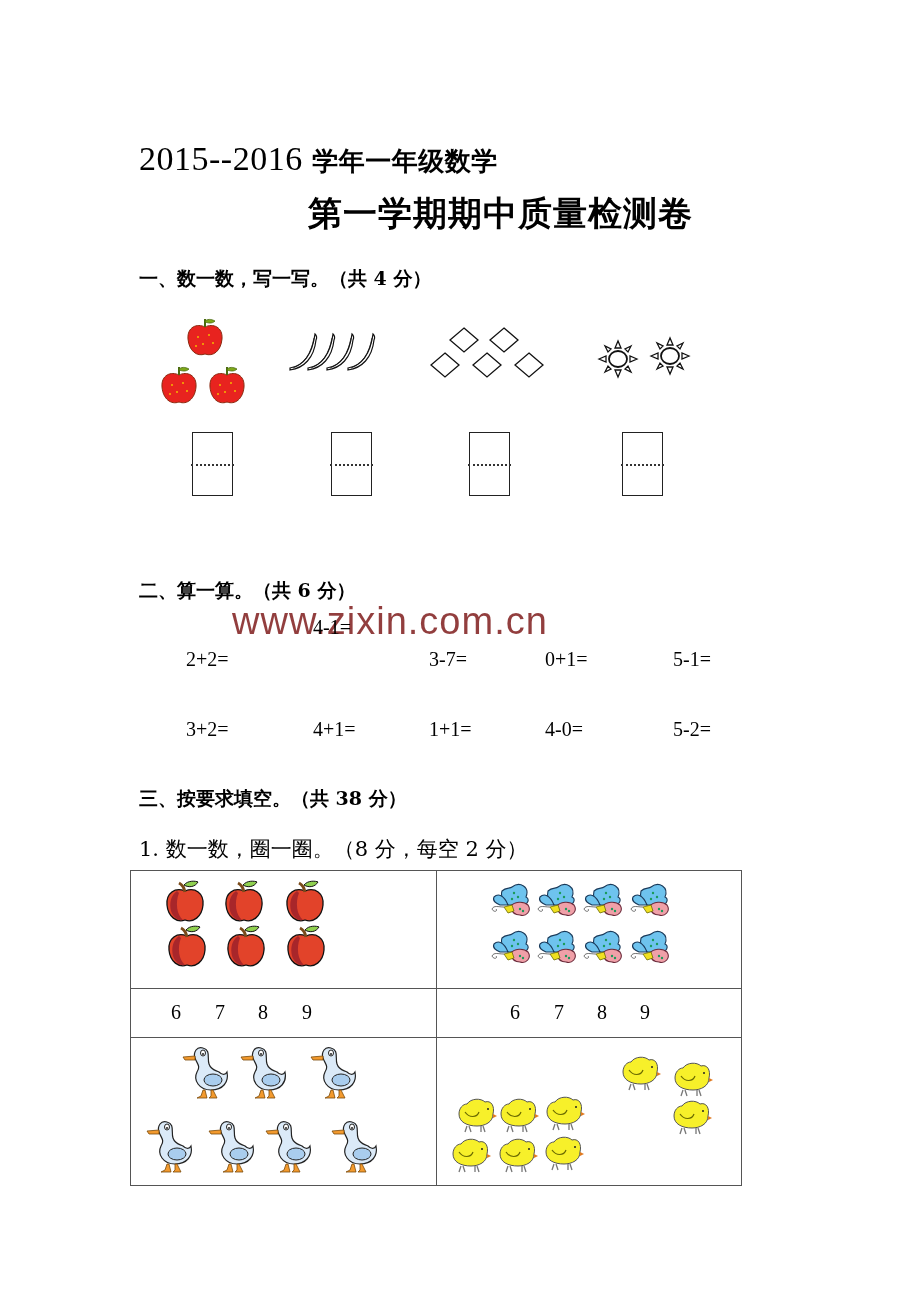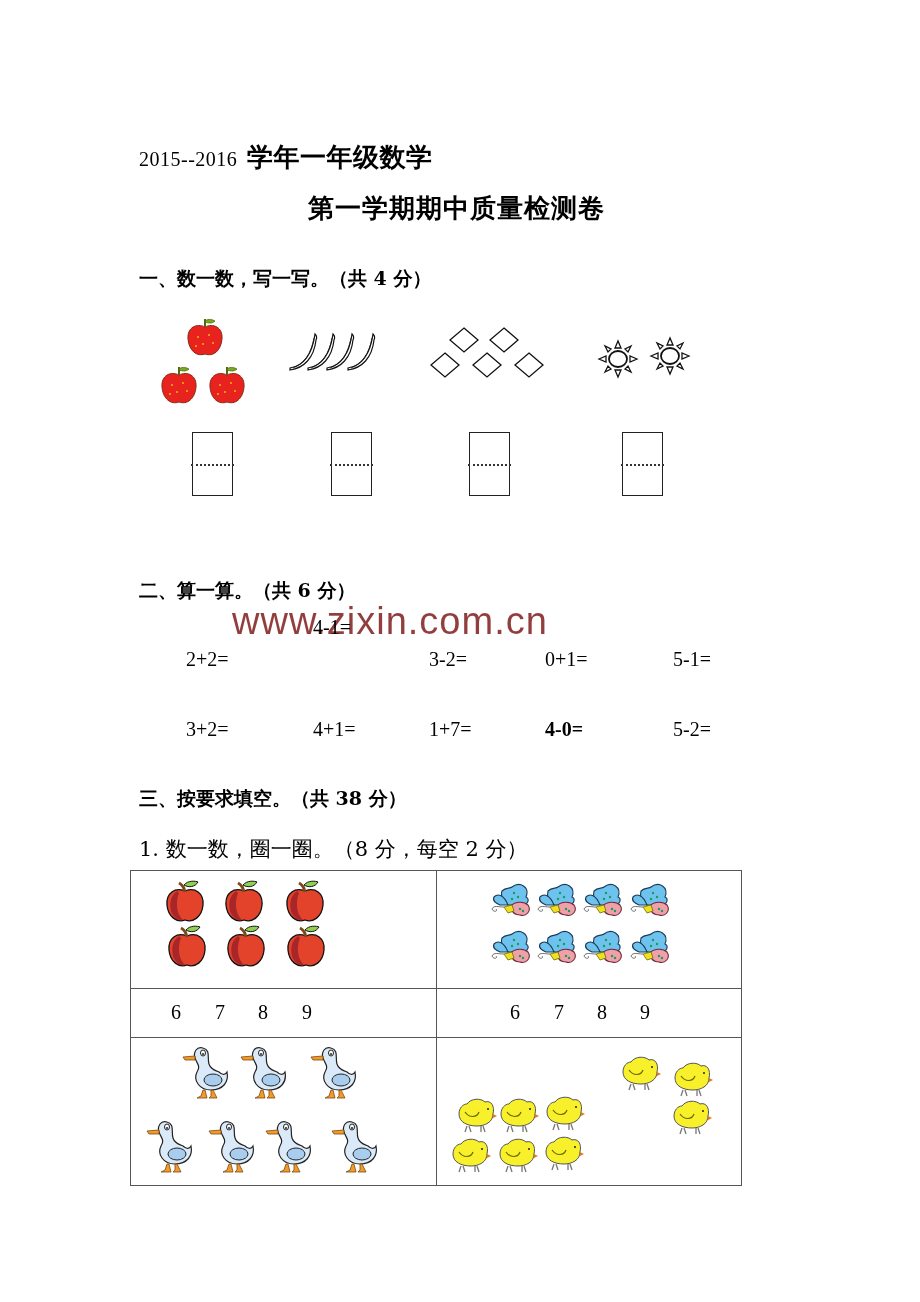"2015--2016" .title1 .num { font-size: 20px -> 34px }
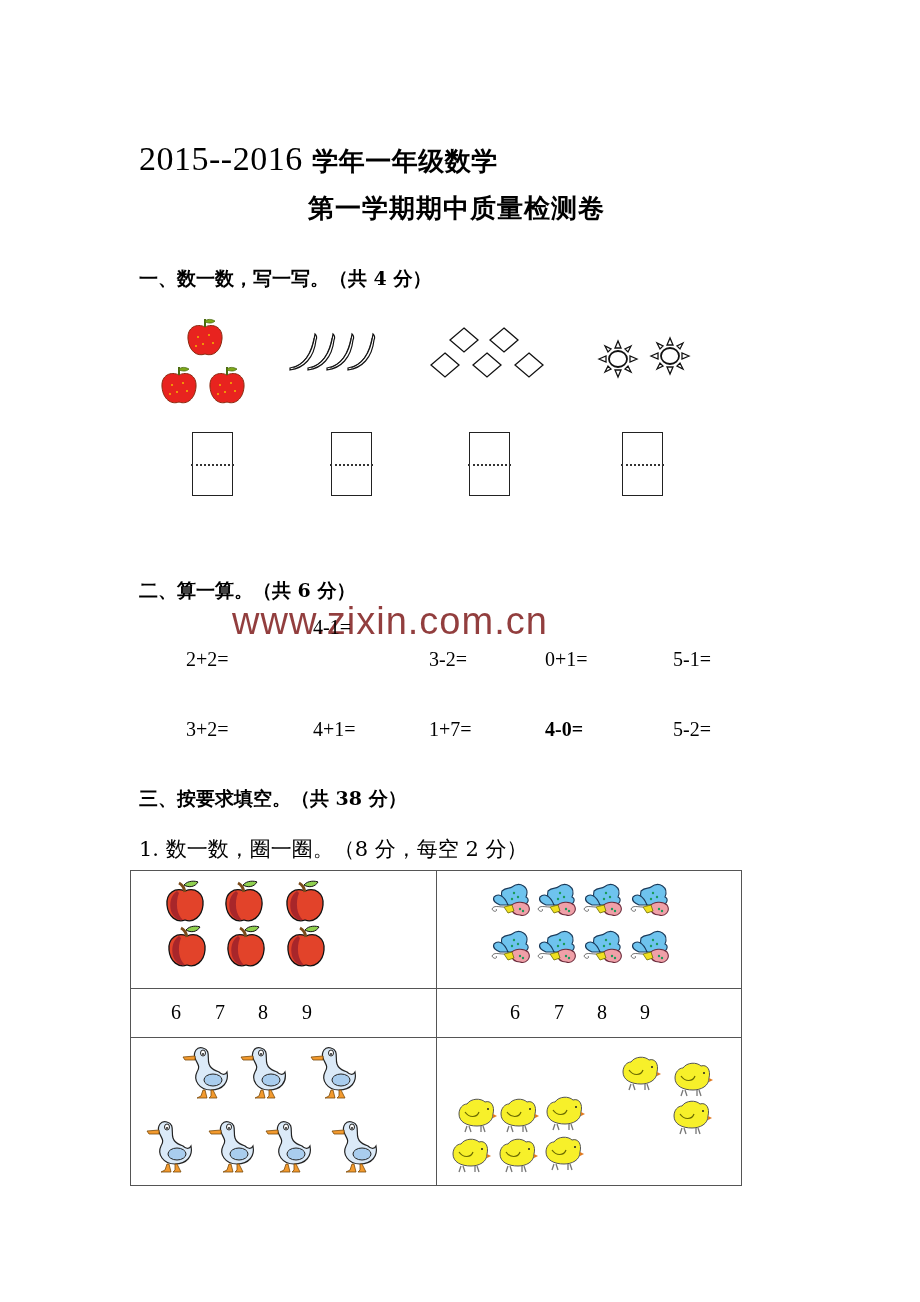"第一学期期中质量检测卷" .title2 { font-size: 26px -> 34px }
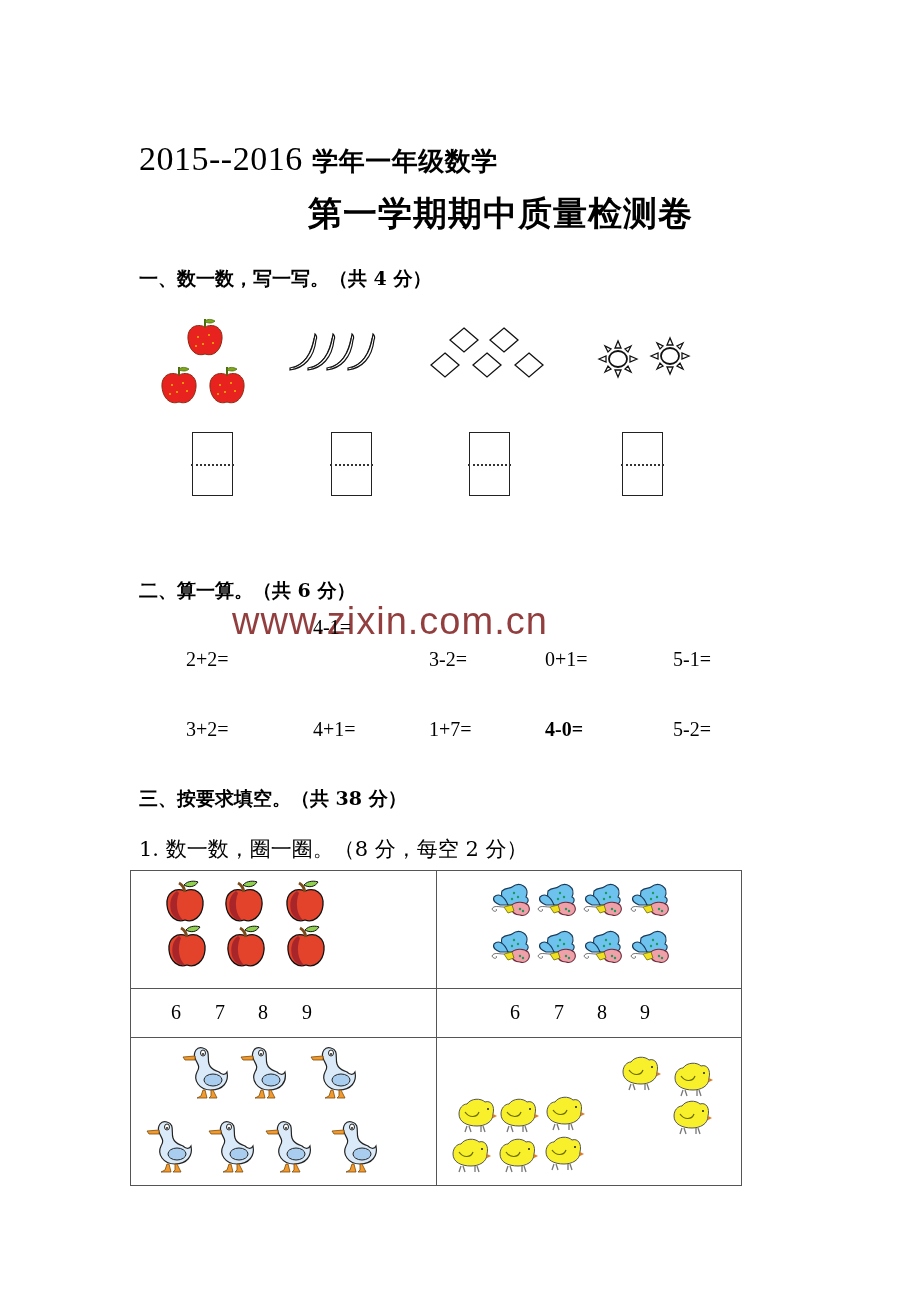"3-2=" div.abs { text: 3-2 -> 3-7 }
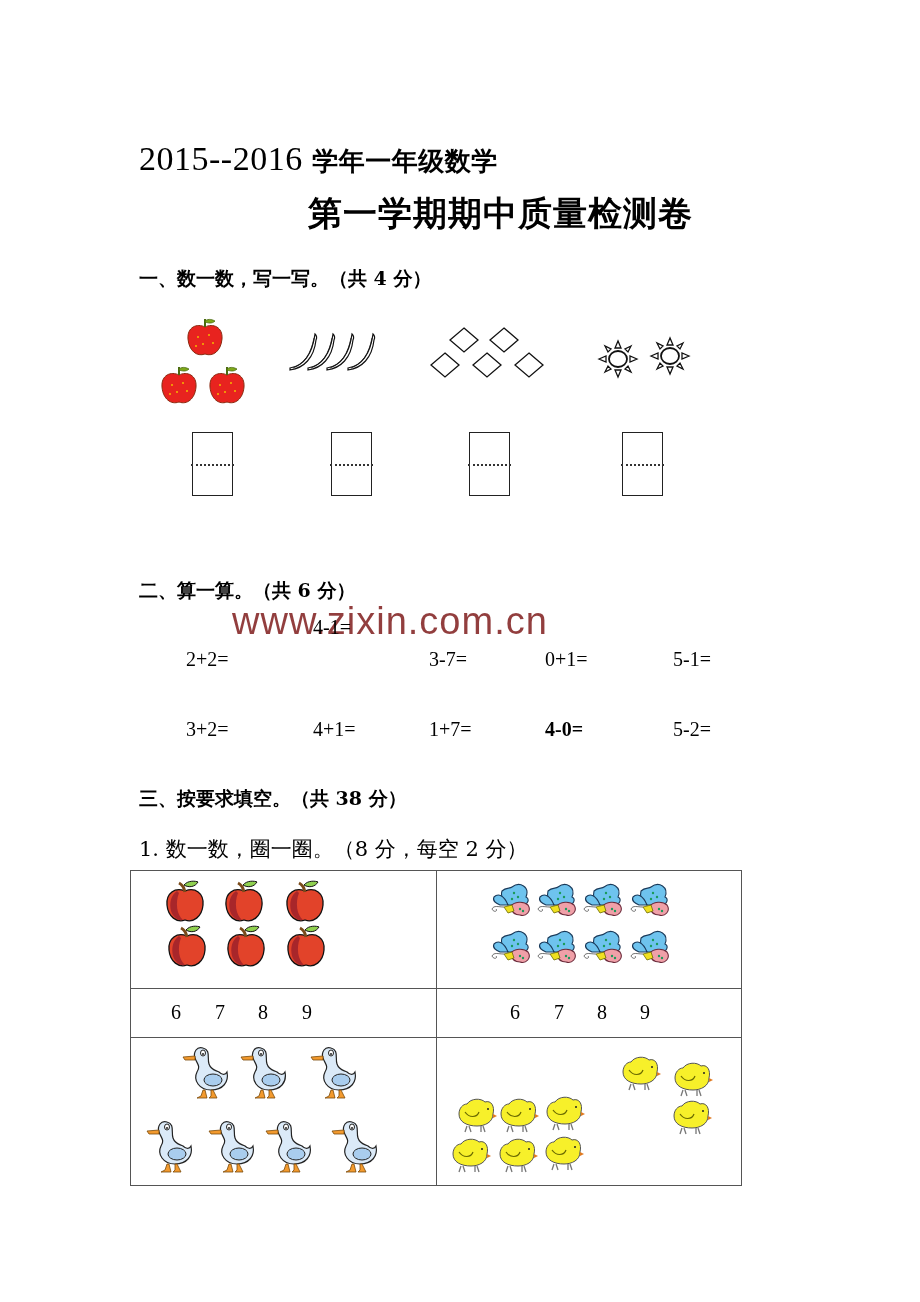"1+7=" div.abs { text: 1+7 -> 1+1 }
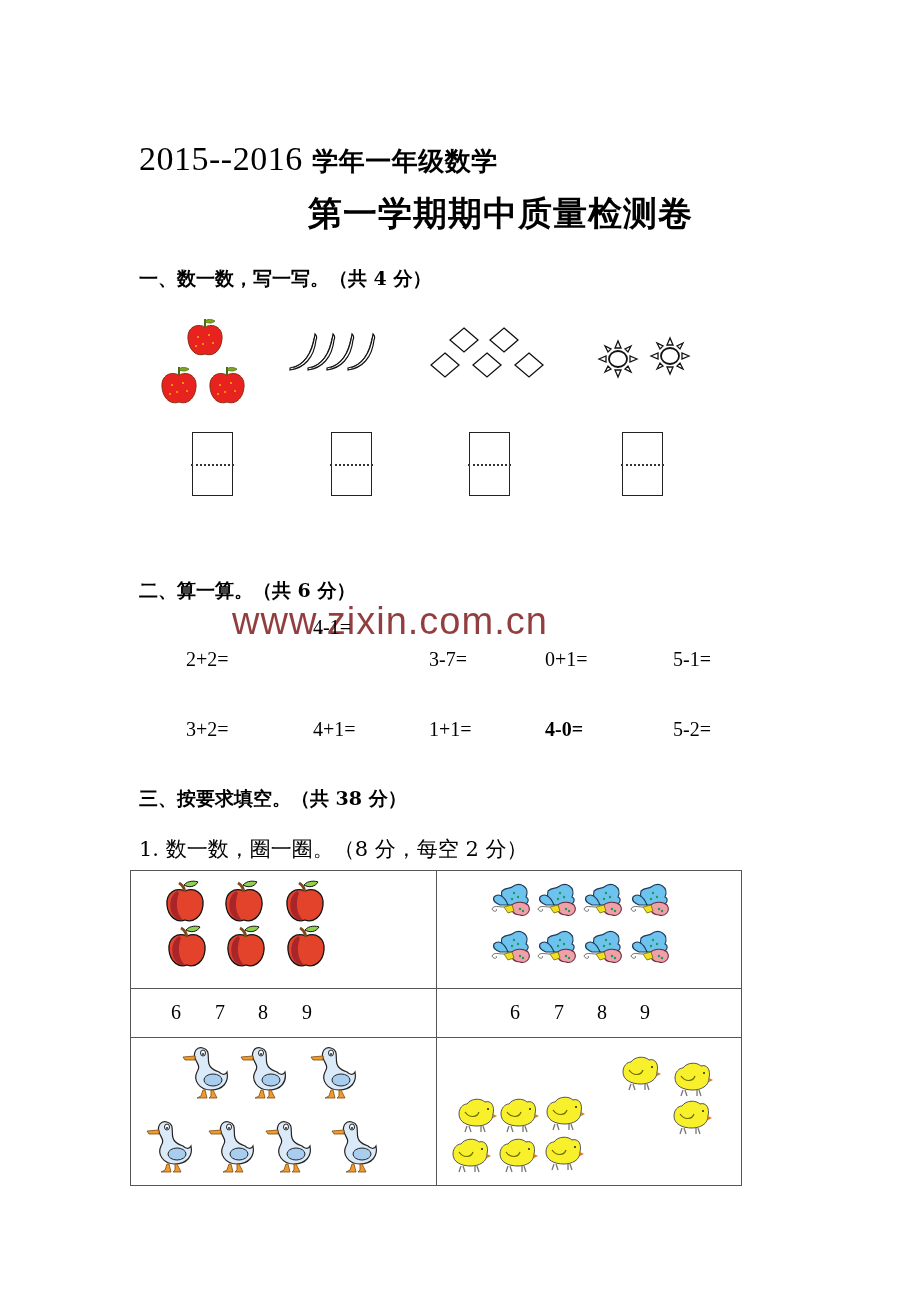"4-0=" div.abs { font-weight: bold -> none }
